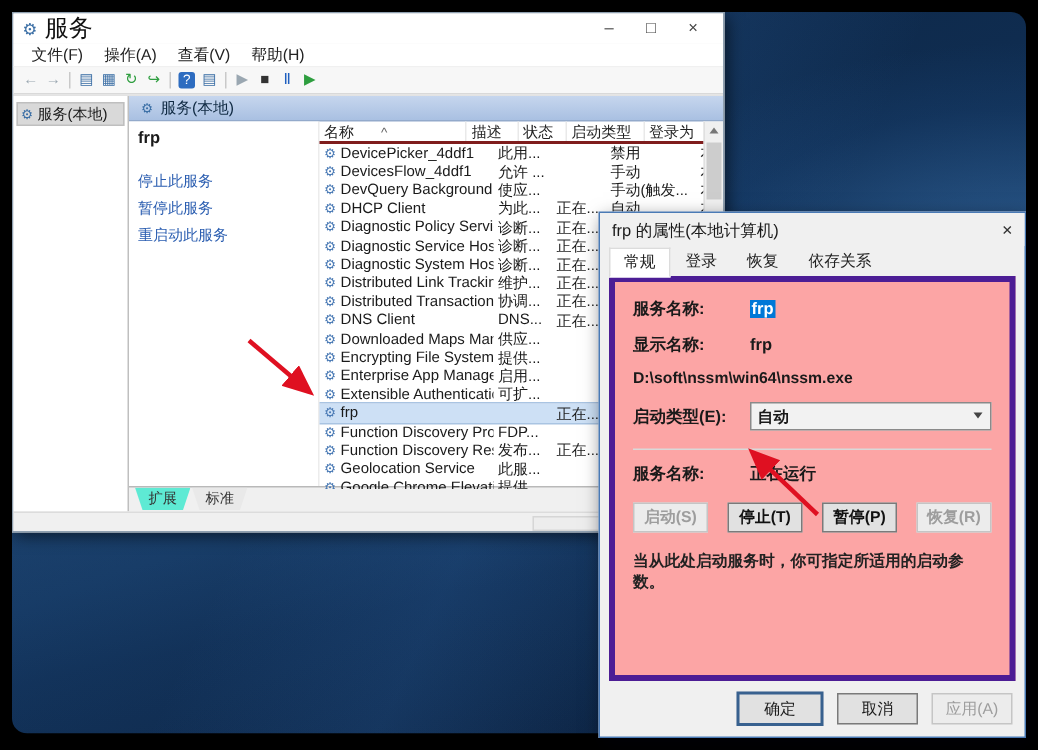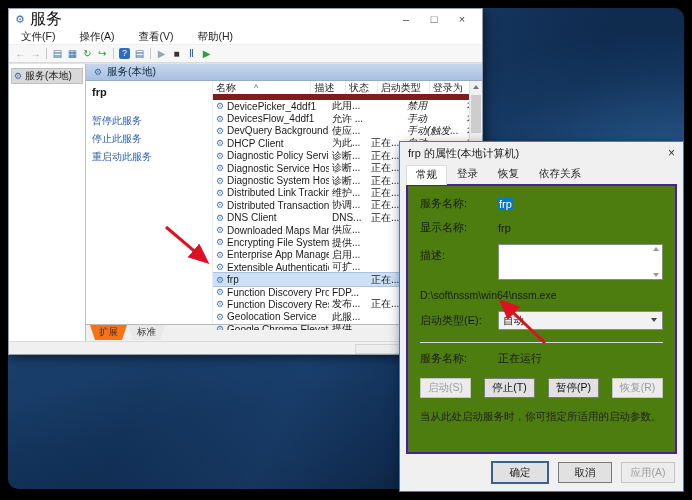"文件(F)" .menubar { gap: 12px -> 2px }
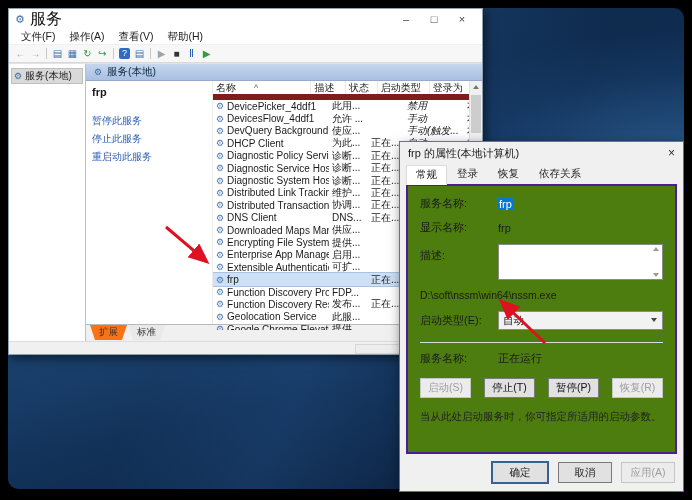"名称" .list-head { border-bottom: 6px solid #7f1d1d -> 2px solid #7f1d1d }
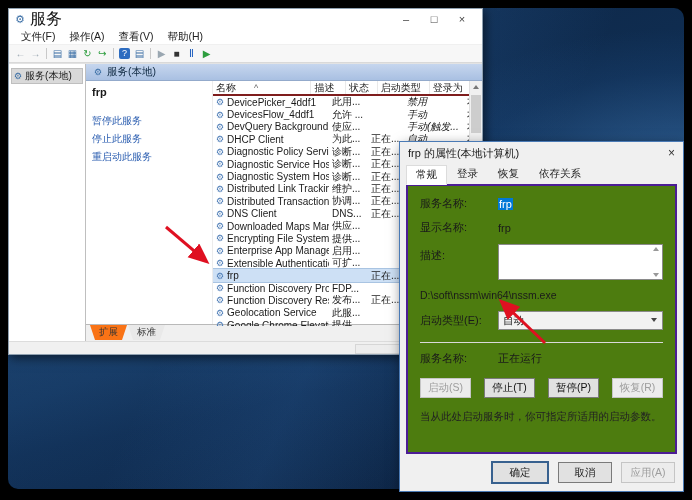"禁用" .c.startup { font-style: italic -> none }
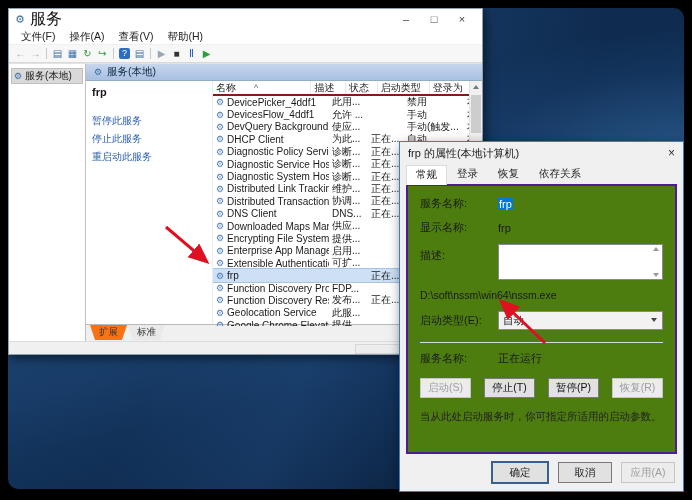"暂停此服务" a.svc-link { order: before "停止此服务" -> after "停止此服务" }
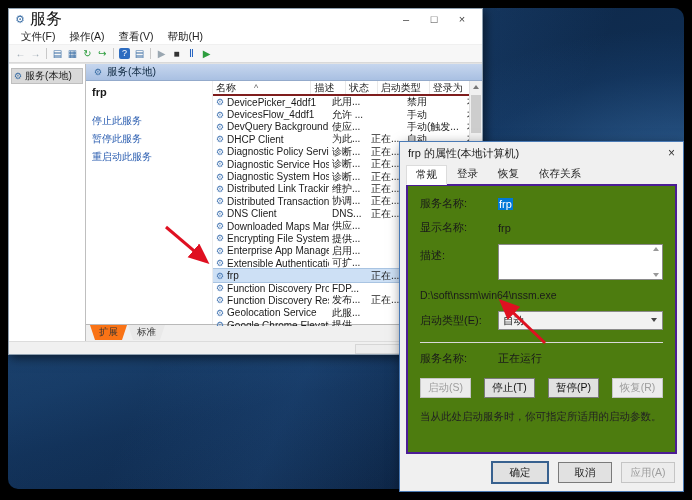"服务名称:" .dlg-page { background: #4d7c0f -> #fca5a5; border: 2px solid #4c1d95 -> 4px solid #4c1d95; font-weight: none -> bold }
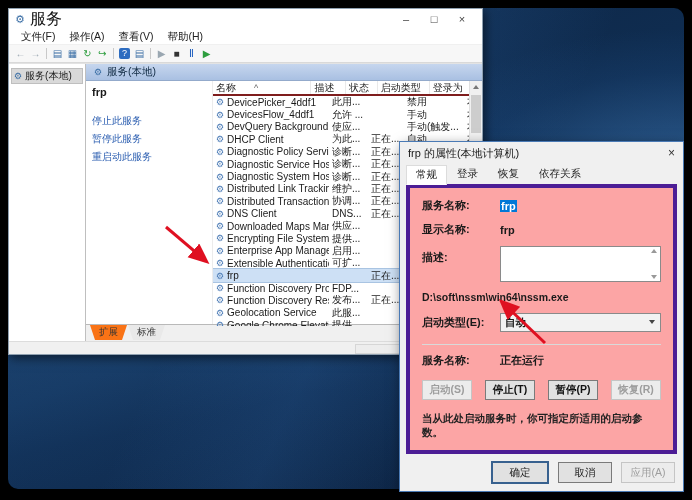"描述:" div.fr { html: <div> <span>描述:</span> <span> <span></span> <span> <span></span> <span></span> </span> </span> </div> -> none }
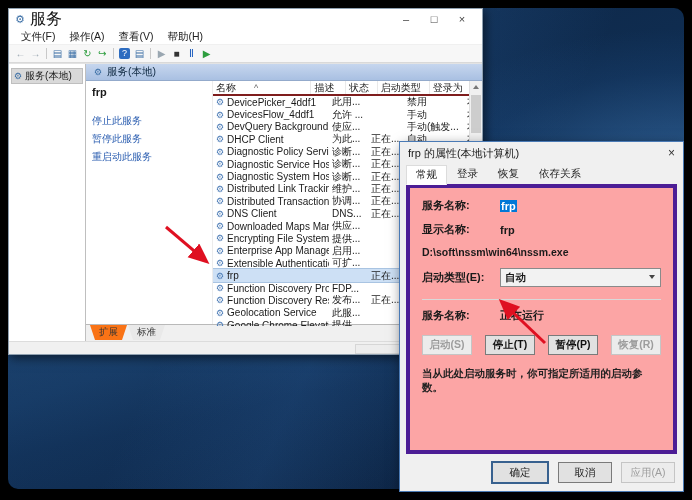"扩展" .vtab.active { background: #f97316 -> #5eead4 }
